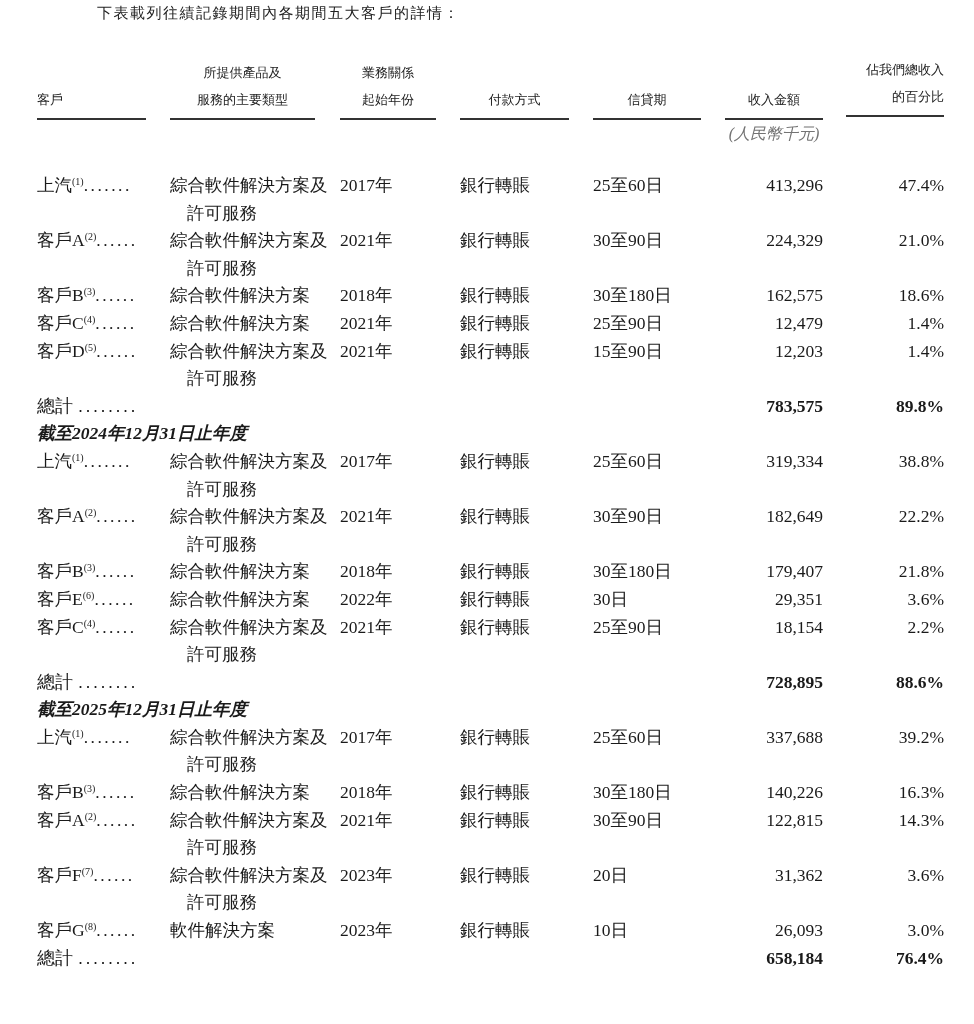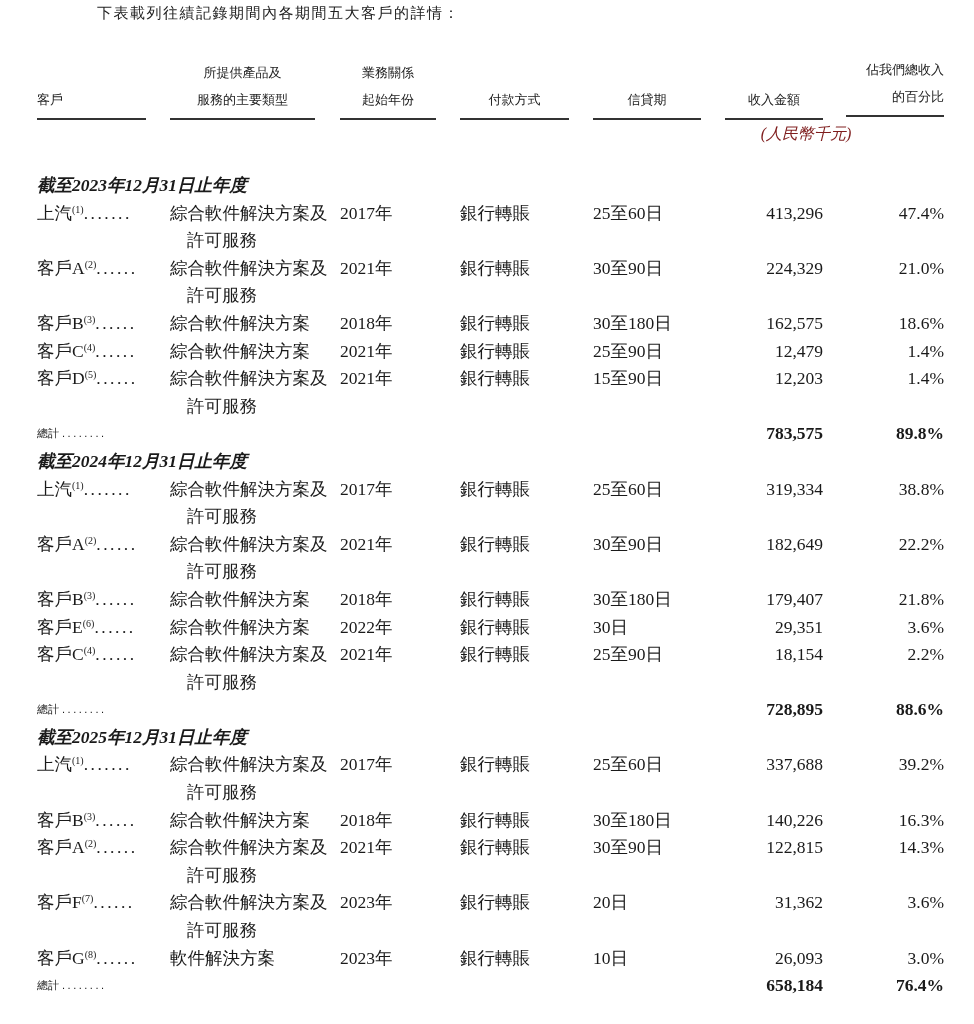"(人民幣千元)" .unit { color: #7f1d1d -> #737373; margin-left: 32px -> none }
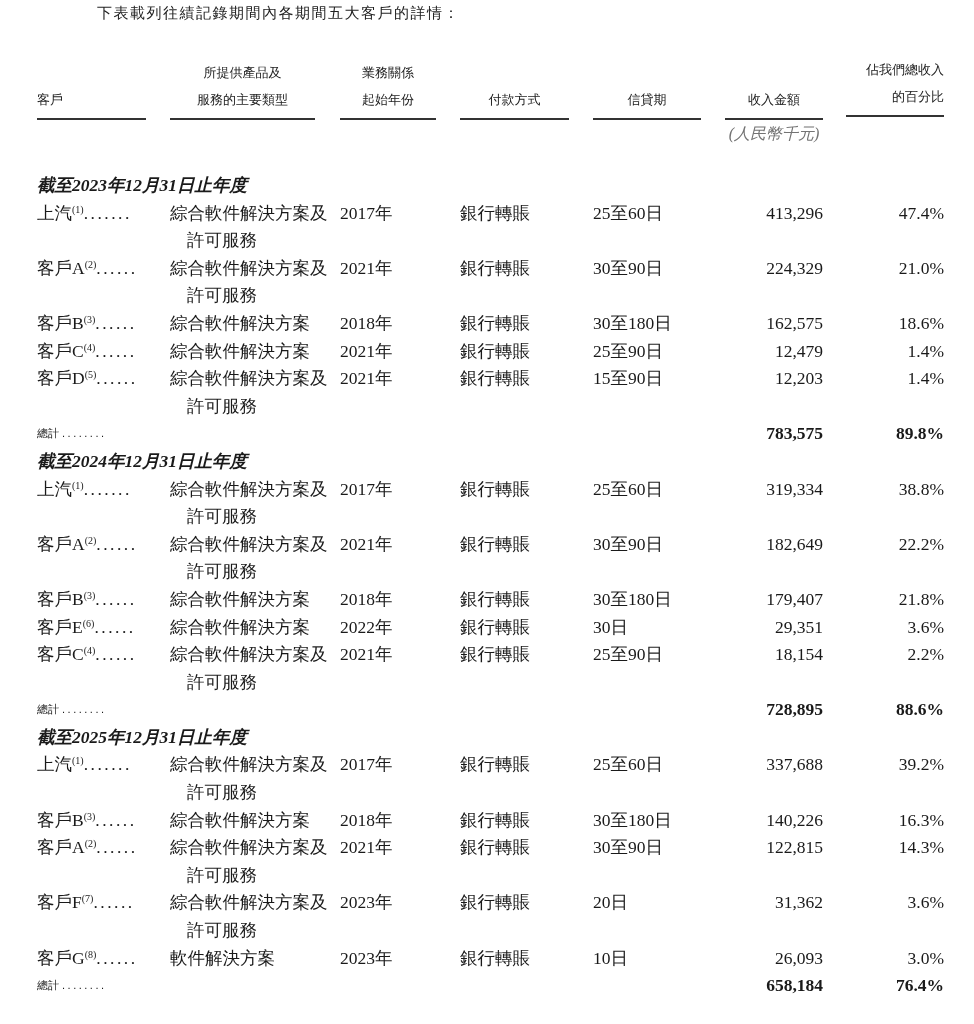"截至2023年12月31日止年度" div.row { html: <div> <span>截至2023年12月31日止年度</span> </div> -> none }
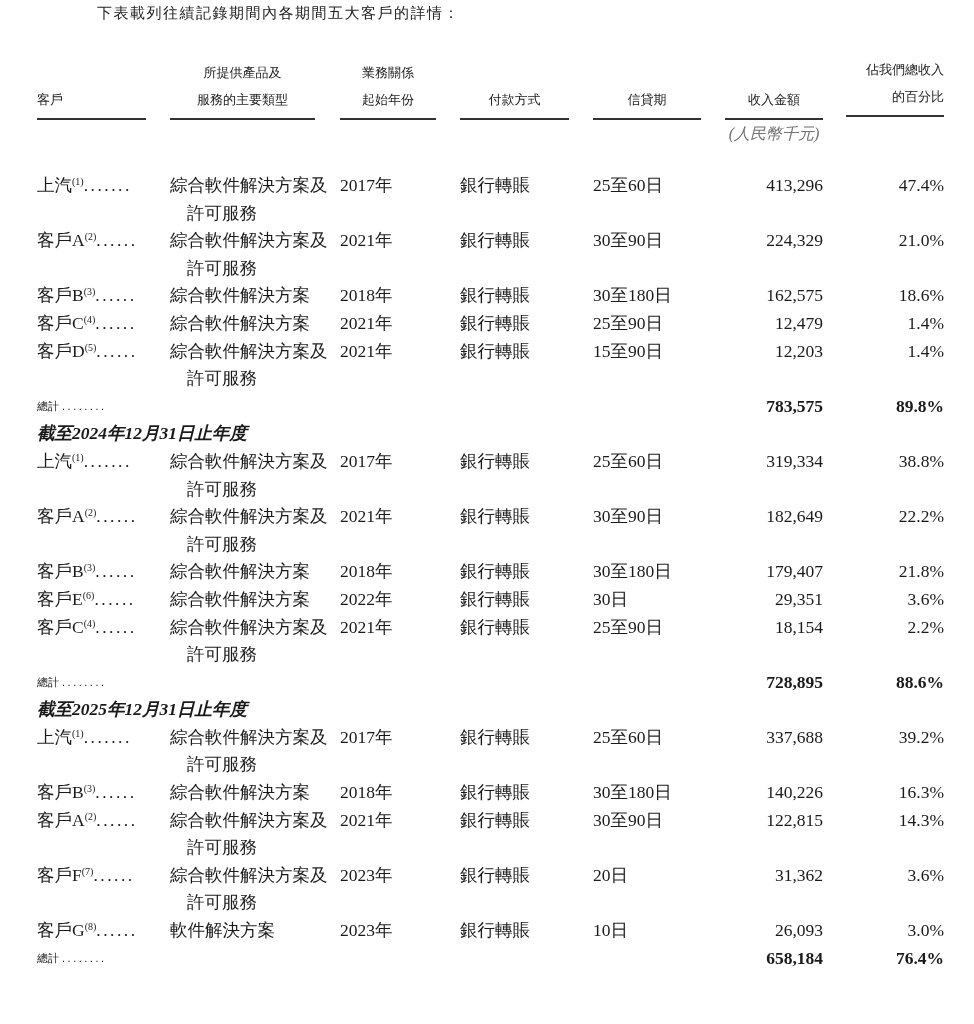"總計 ........" .total .c-cust { font-size: 11px -> 18px }
